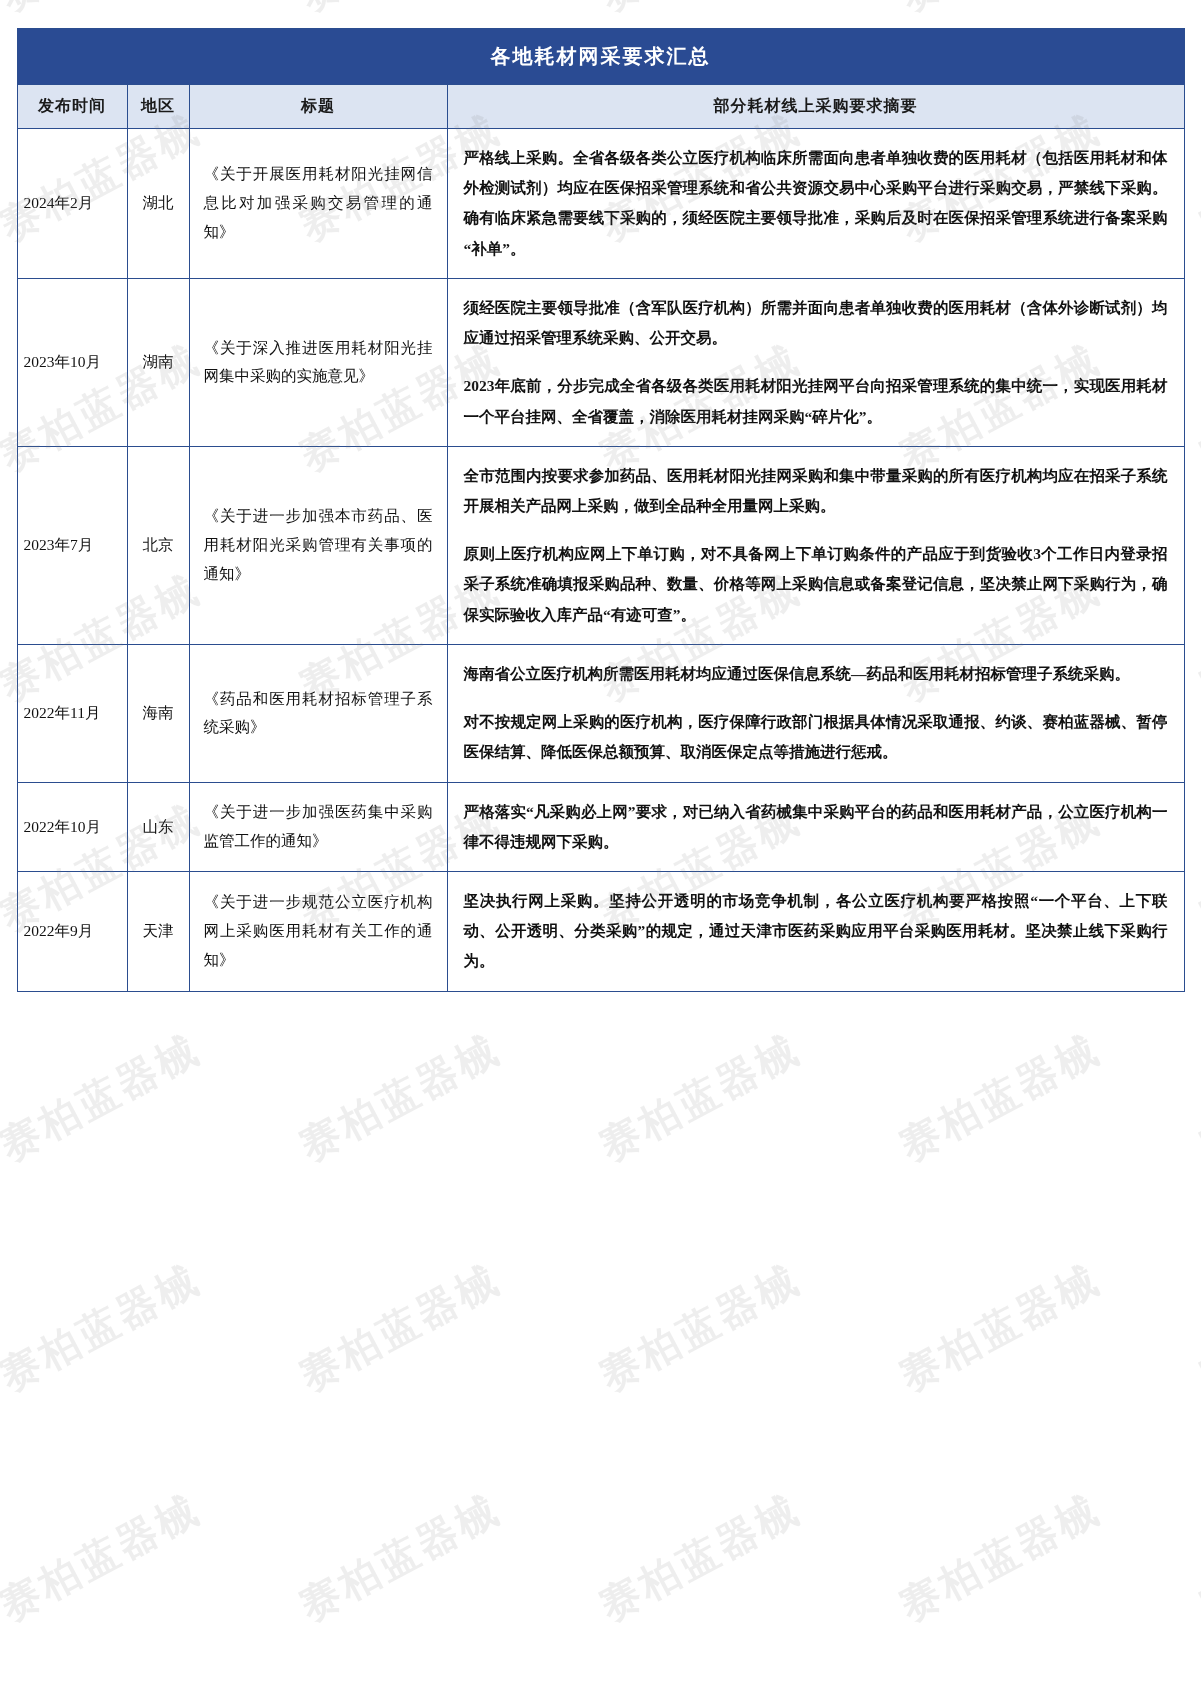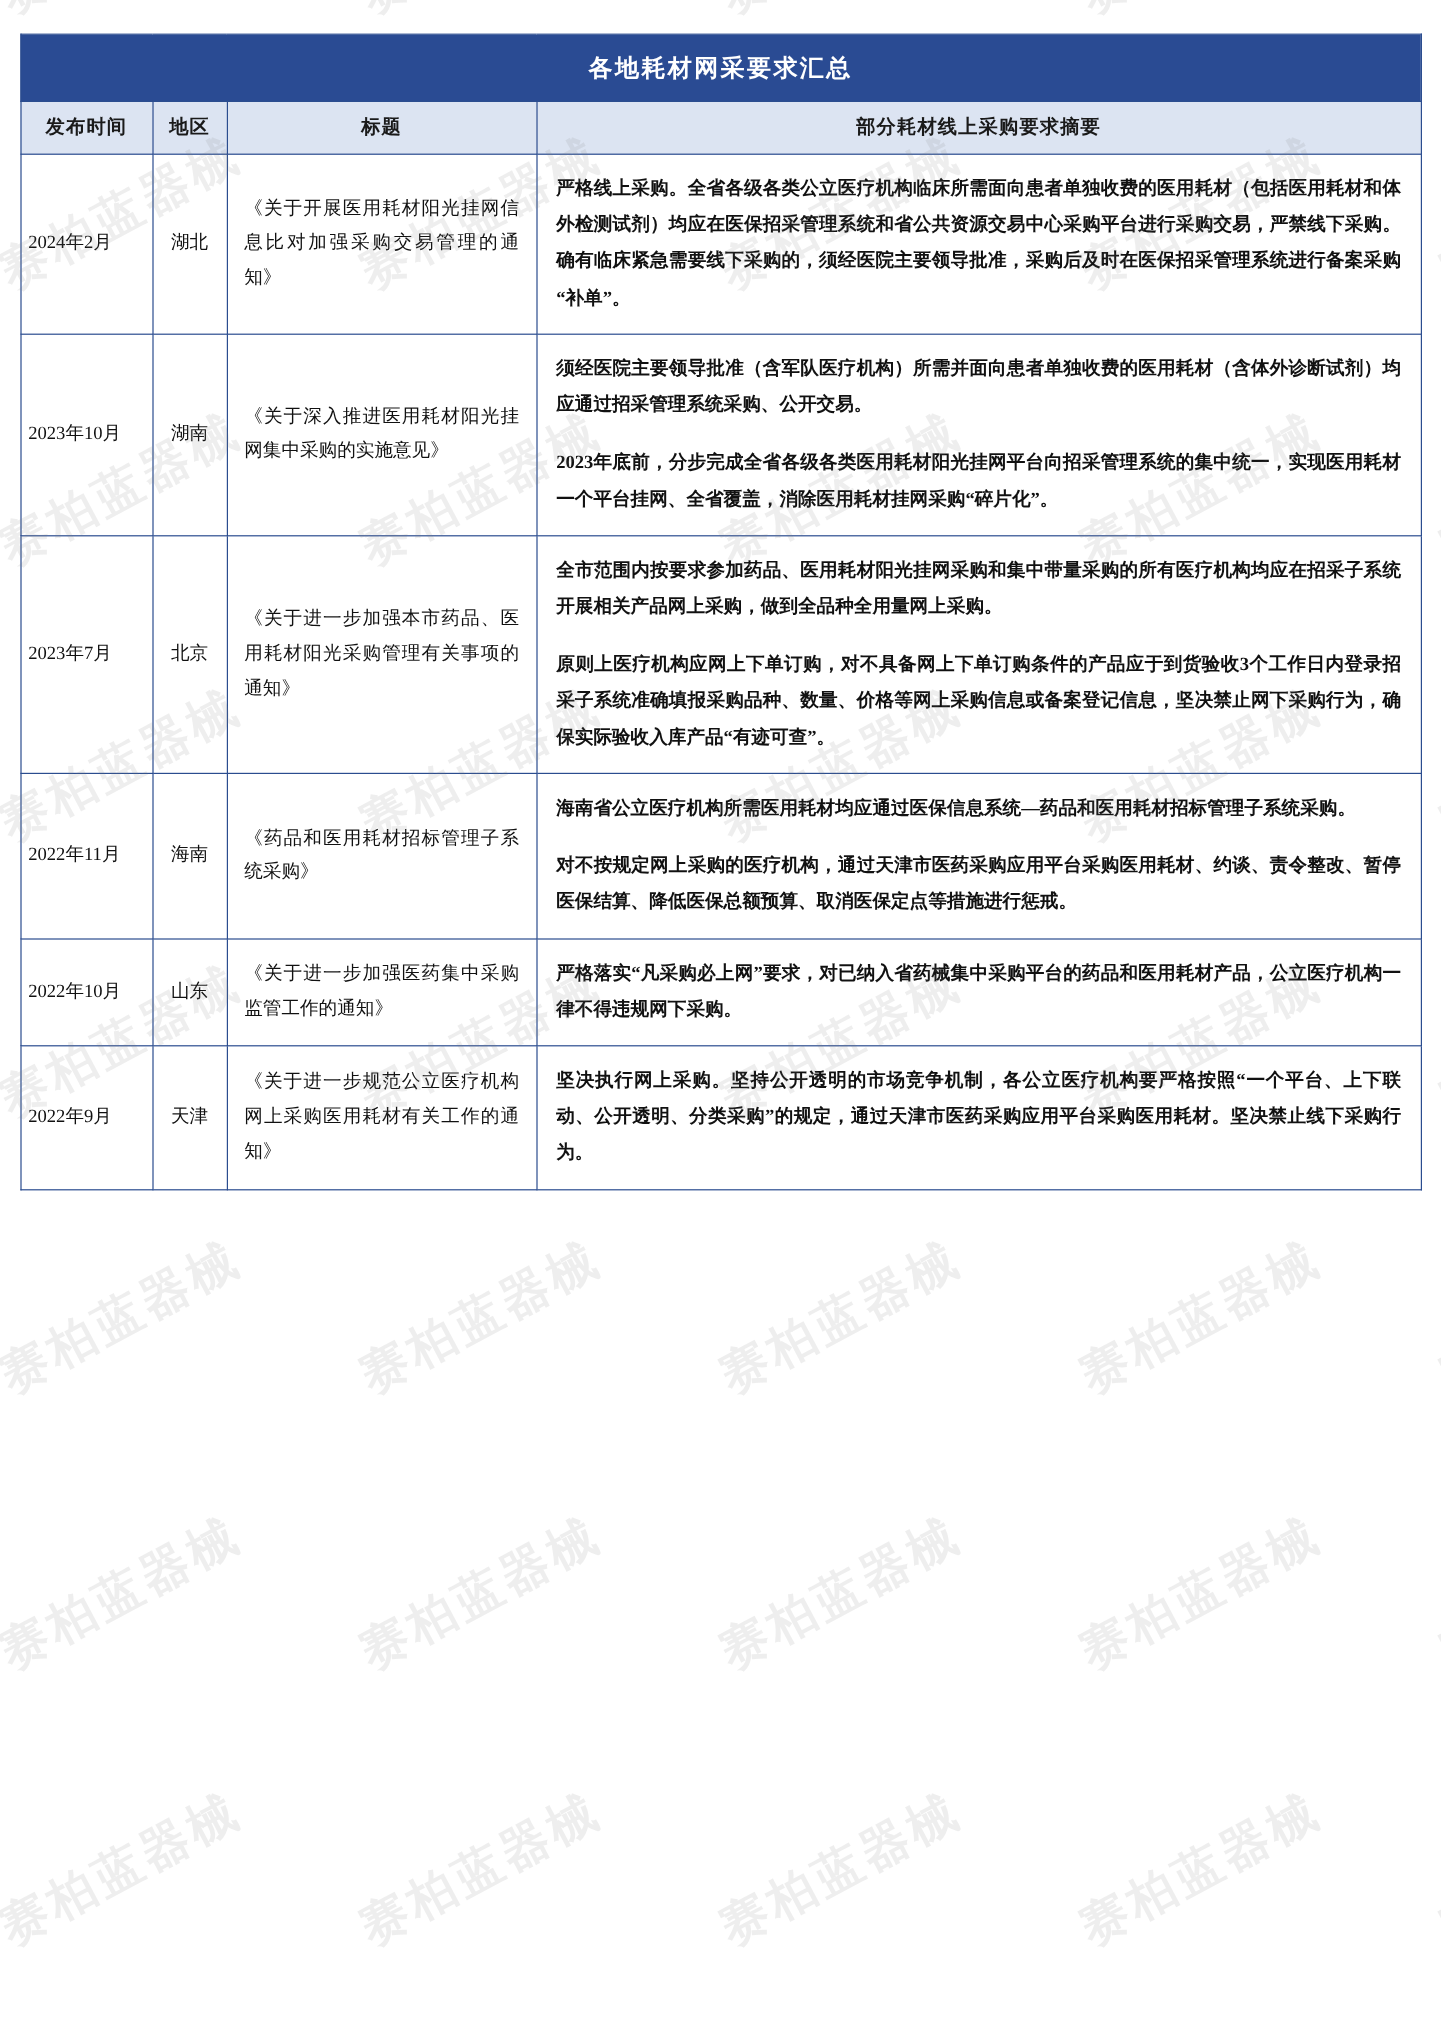"对不按规定网上采购的医疗机构，通过天津市医药采购应用平台采购医用耗材、约谈、责令" p { text: 通过天津市医药采购应用平台采购医用耗材、约谈、责令整改 -> 医疗保障行政部门根据具体情况采取通报、约谈、赛柏蓝器械 }
